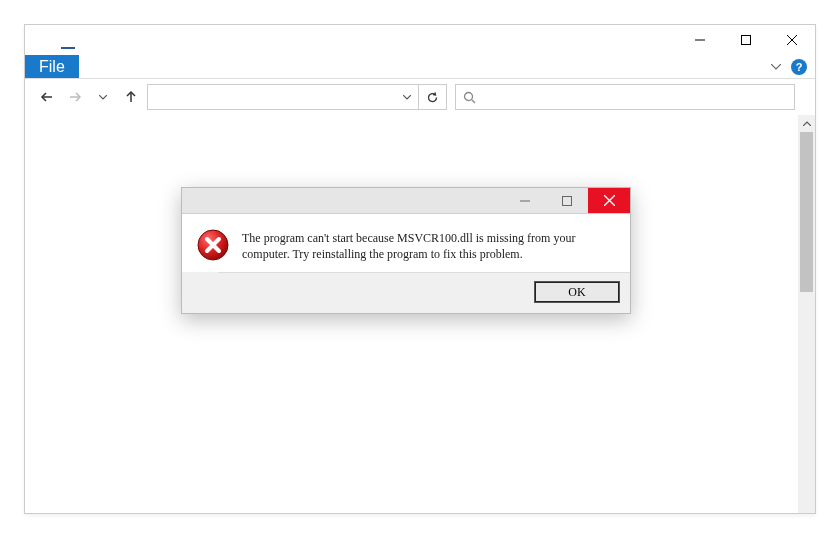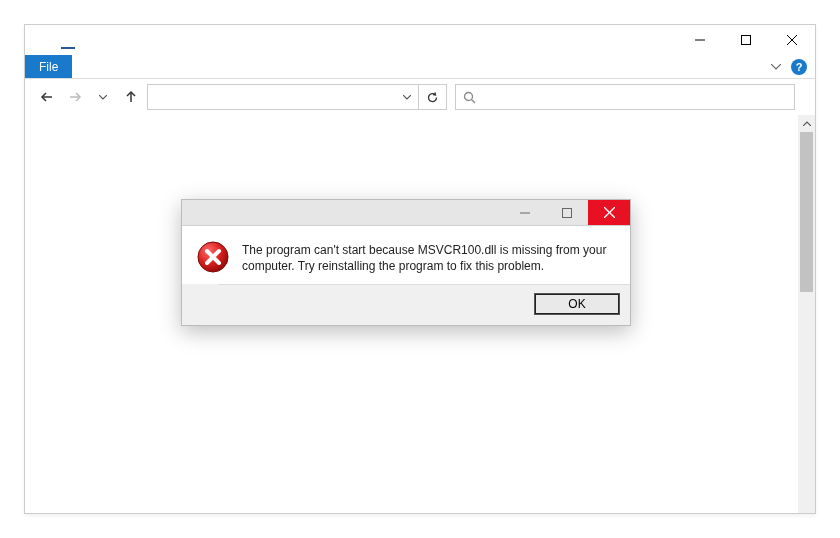"File" .file-tab { font-size: 12px -> 16px }
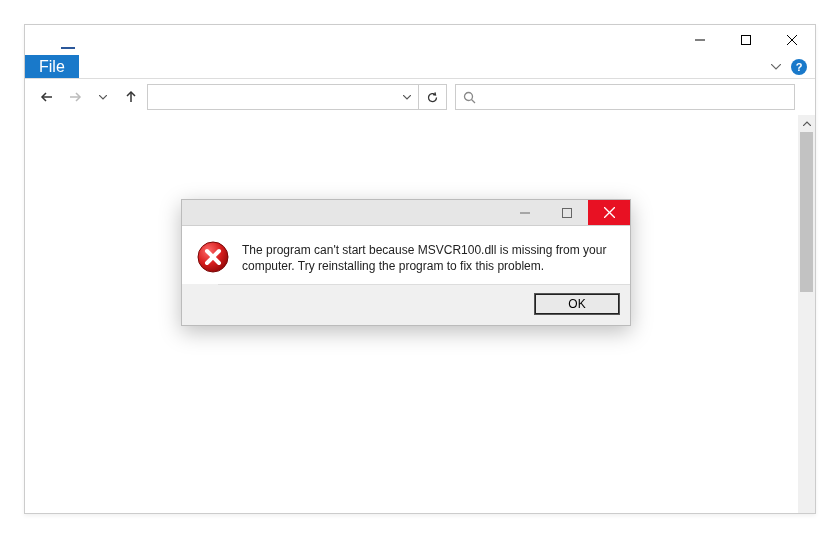"The program can't start because" .dialog { font-family: none -> Liberation Serif, serif; top: 84px -> 72px }
